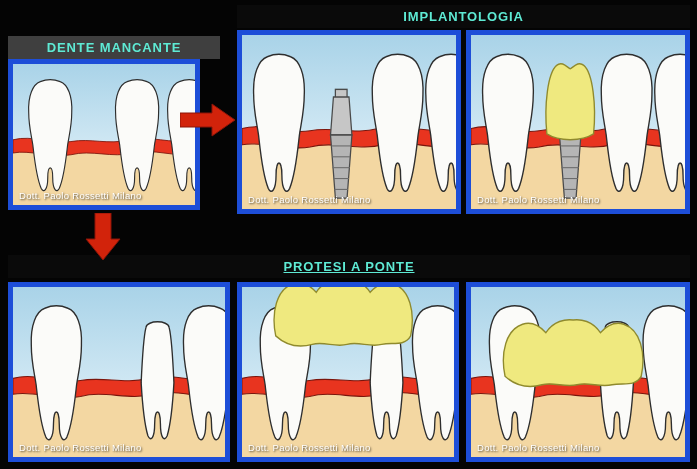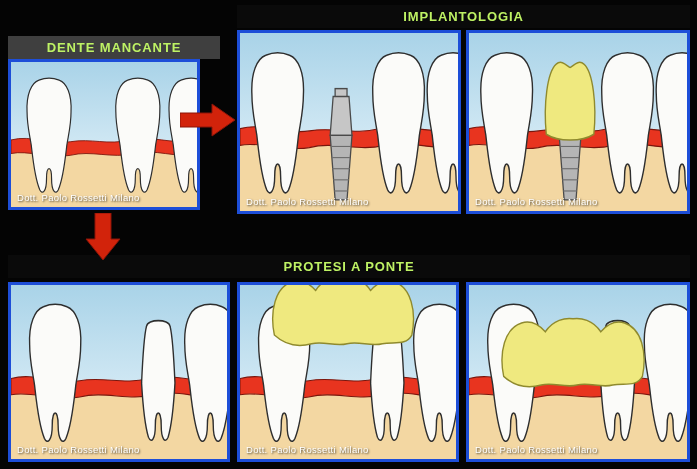"IMPLANTOLOGIA" .bar-title { color: #bef264 -> #5eead4 }
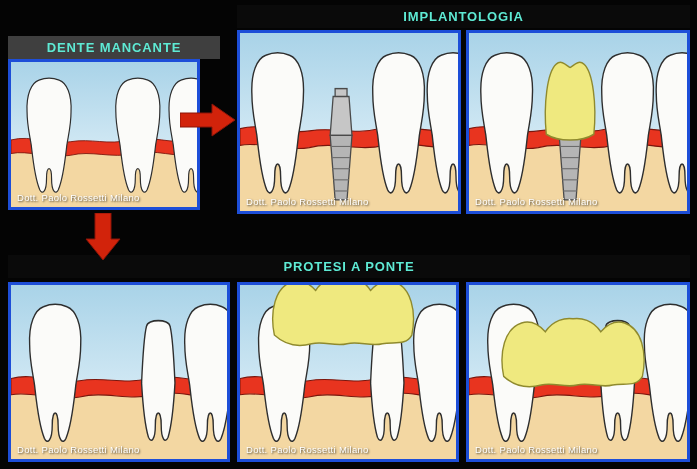"Dott. Paolo Rossetti Milano" .panel { border: 3px solid #1d4ed8 -> 5px solid #1d4ed8 }
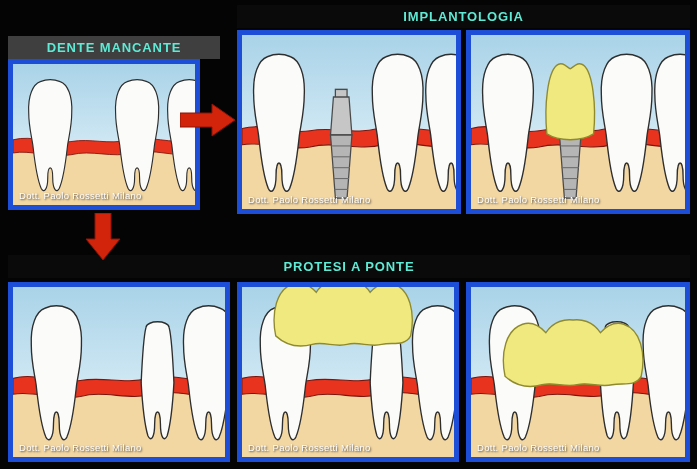"PROTESI A PONTE" #protesi-title { text-decoration: none -> underline }
